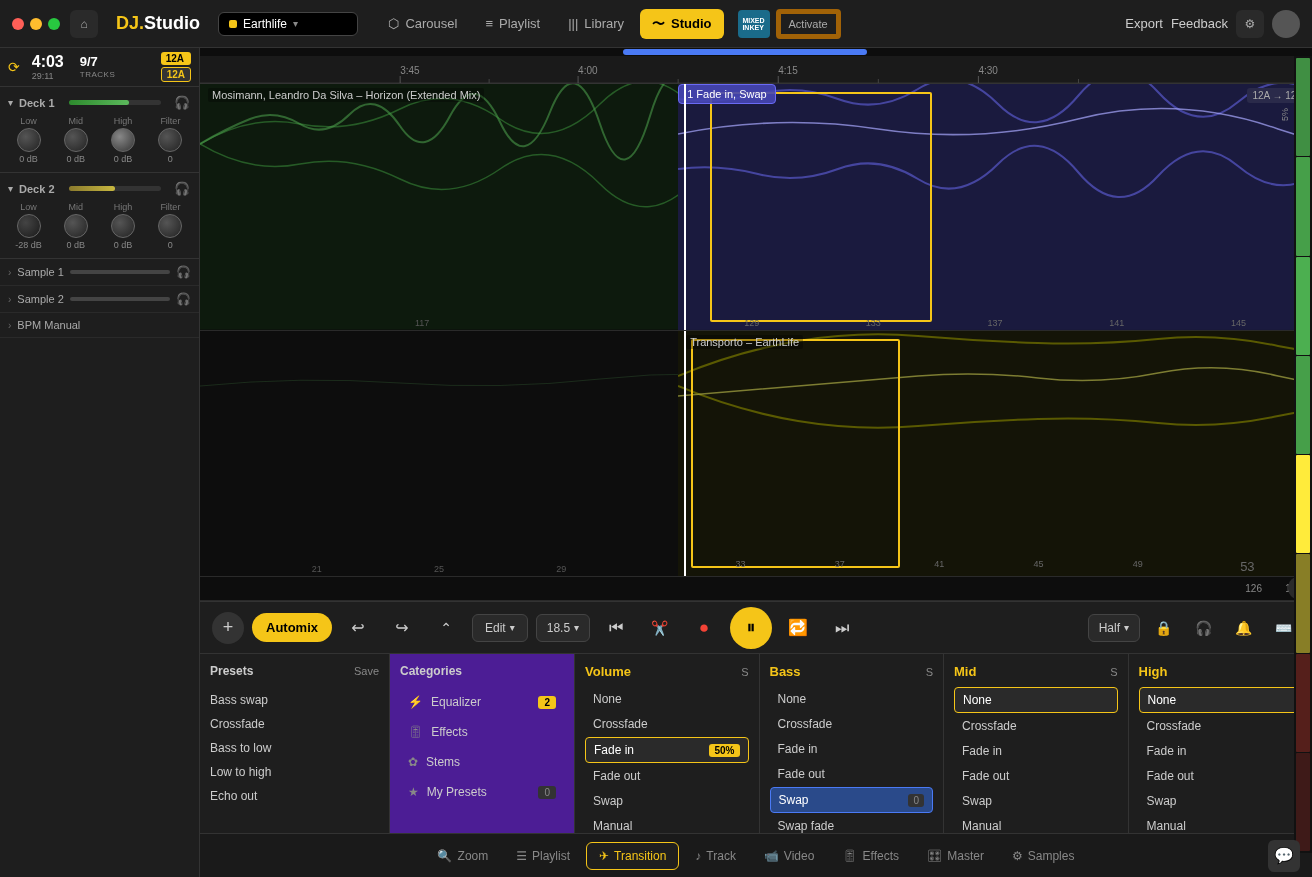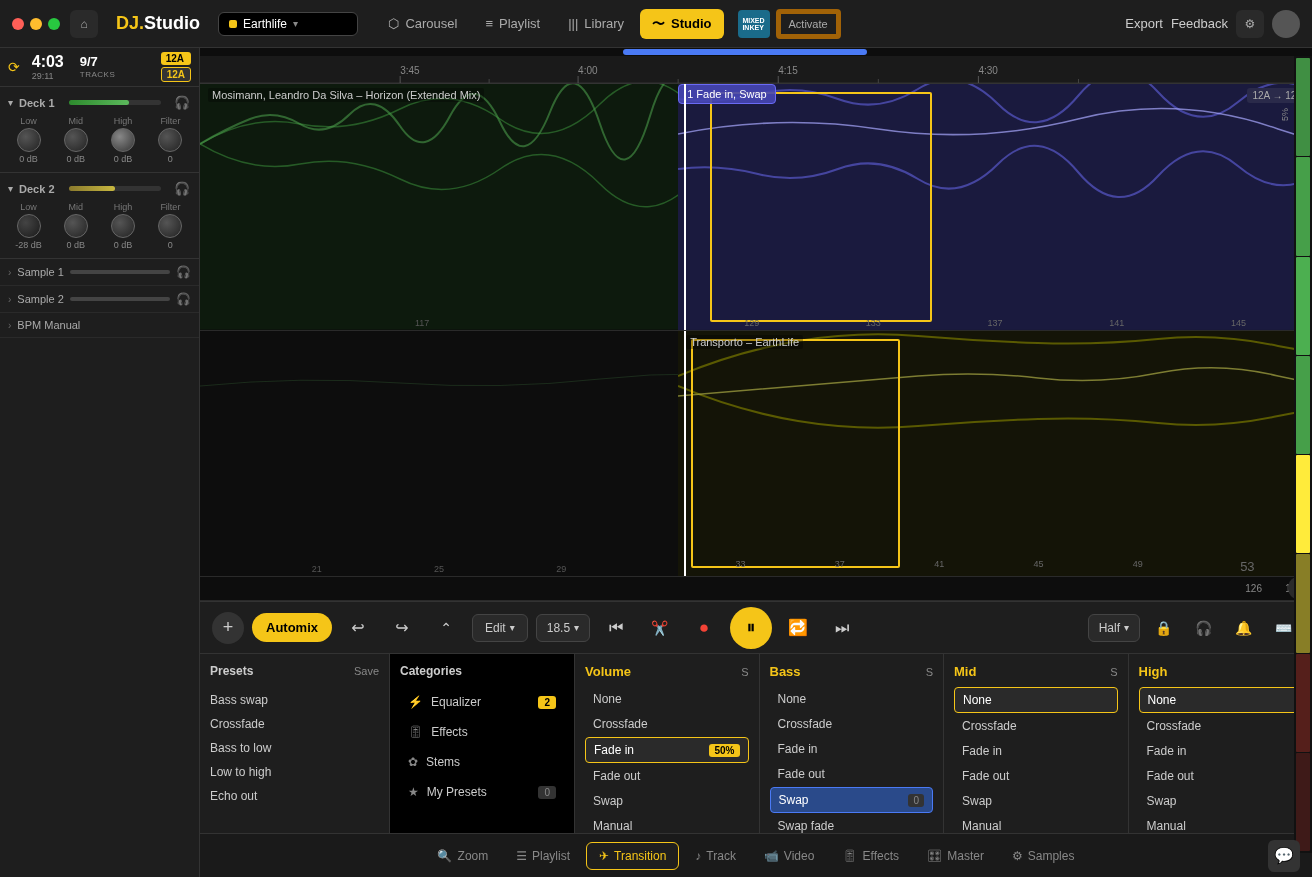"Categories" .categories-panel { background: #000000 -> #4c1d95 }
